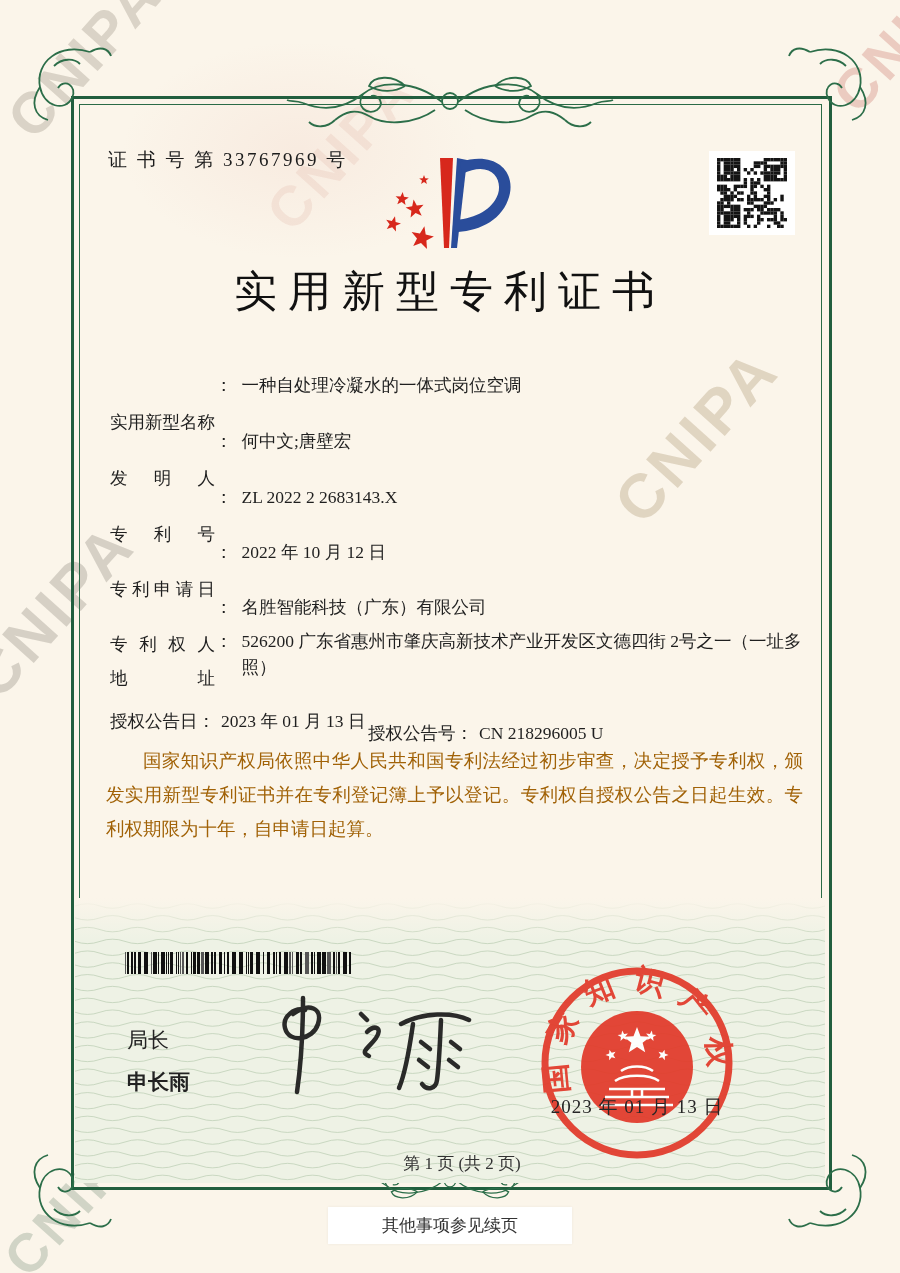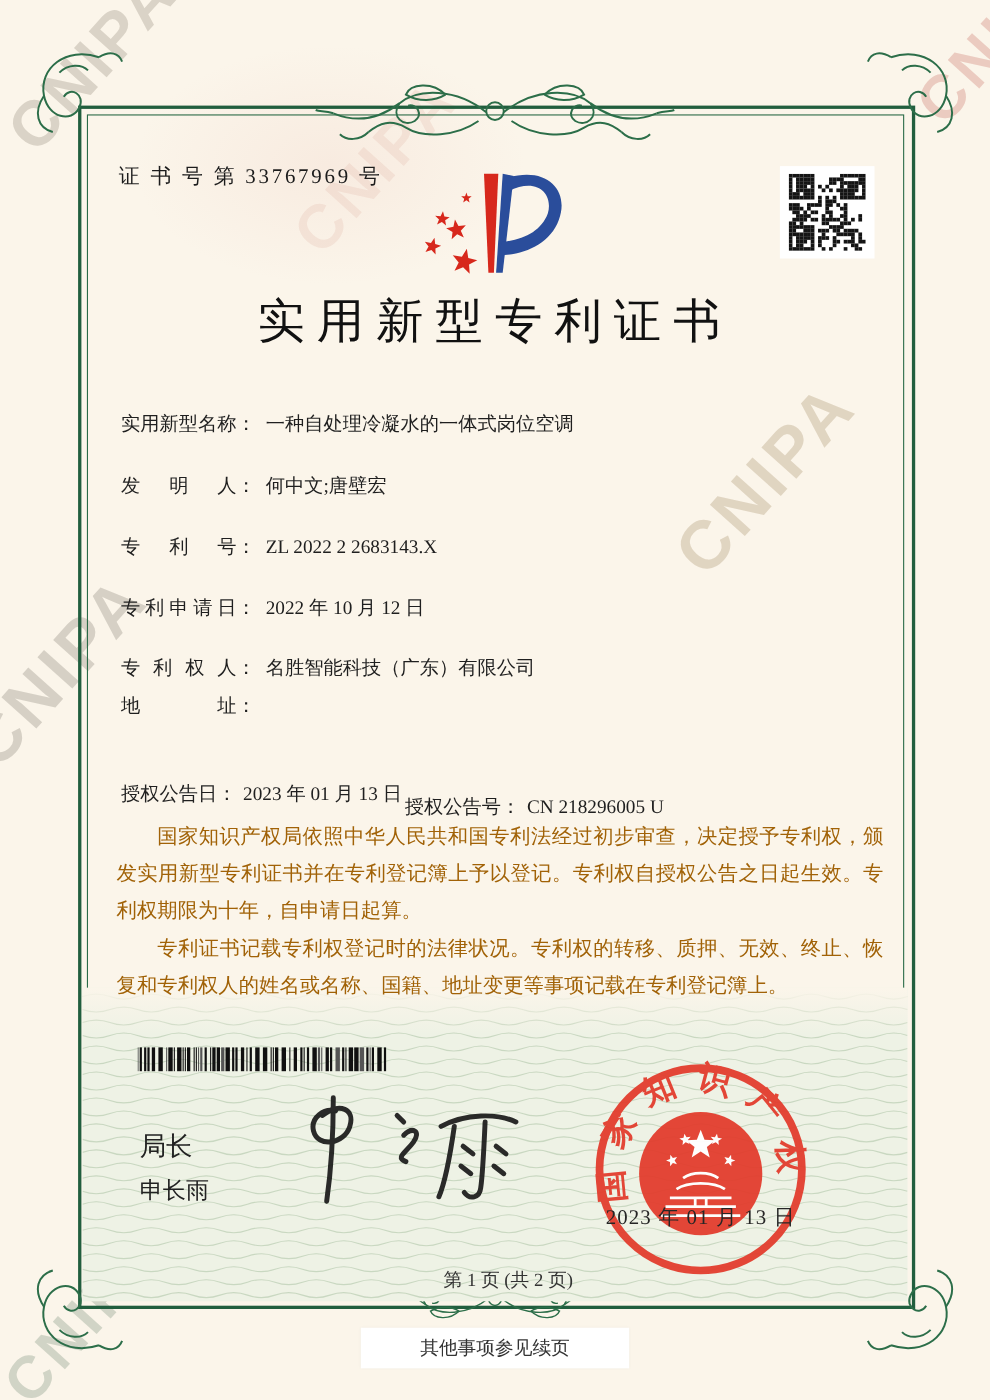"实用新型名称" .flabel { margin-top: none -> 37px }
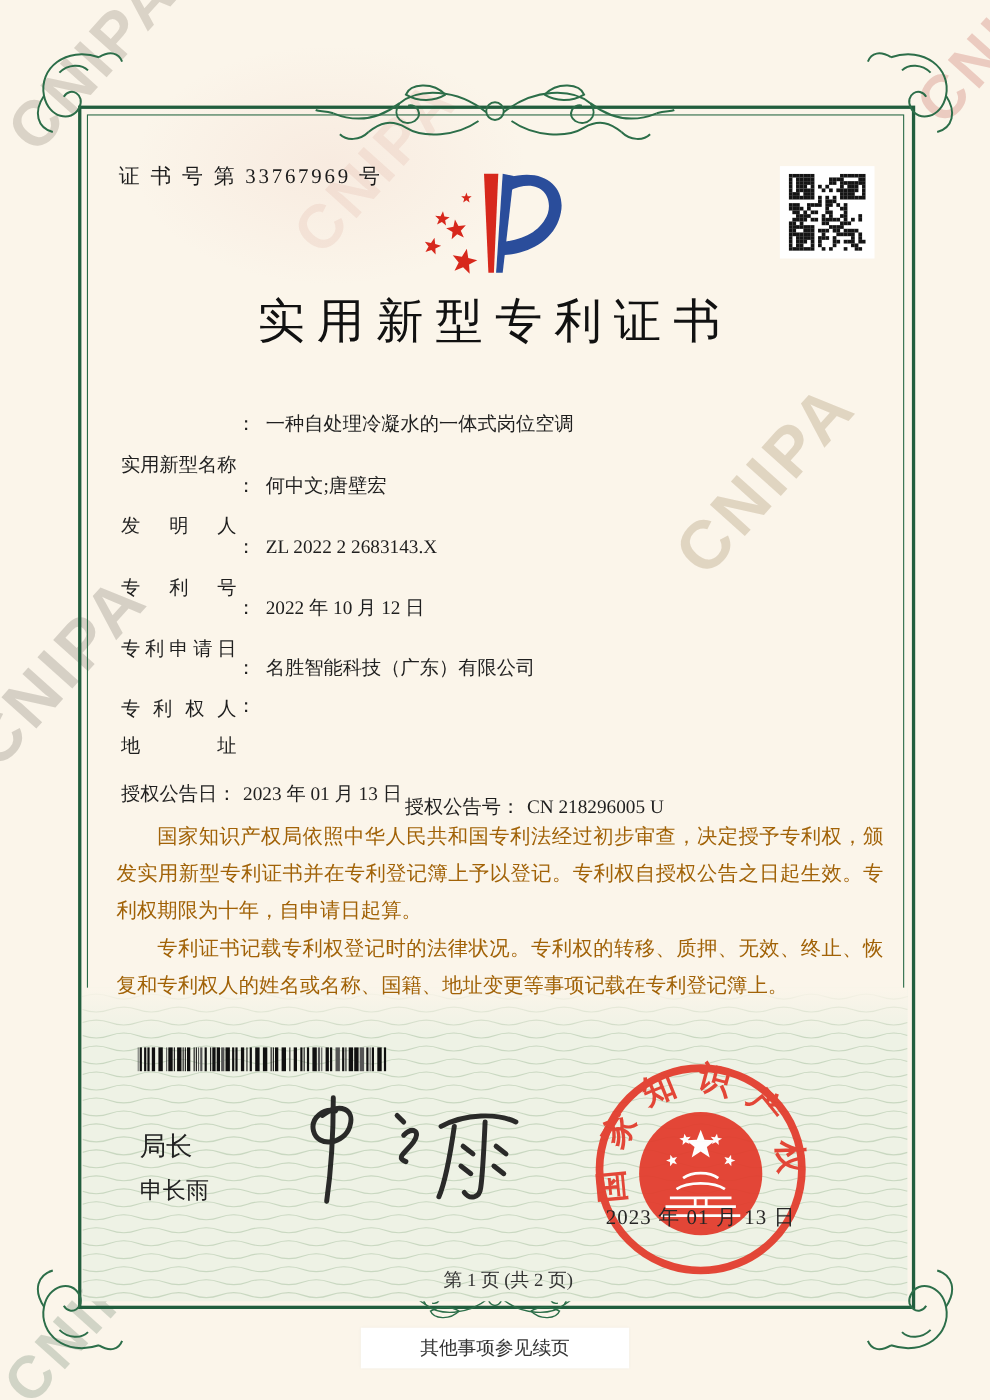"526200 广东省惠州市肇庆高新技术产业开发区文德四街 2号之一（一址多照）" span.fvalue { html: none -> <span>526200 广东省惠州市肇庆高新技术产业开发区文德四街 2号之一（一址多照）</span> }
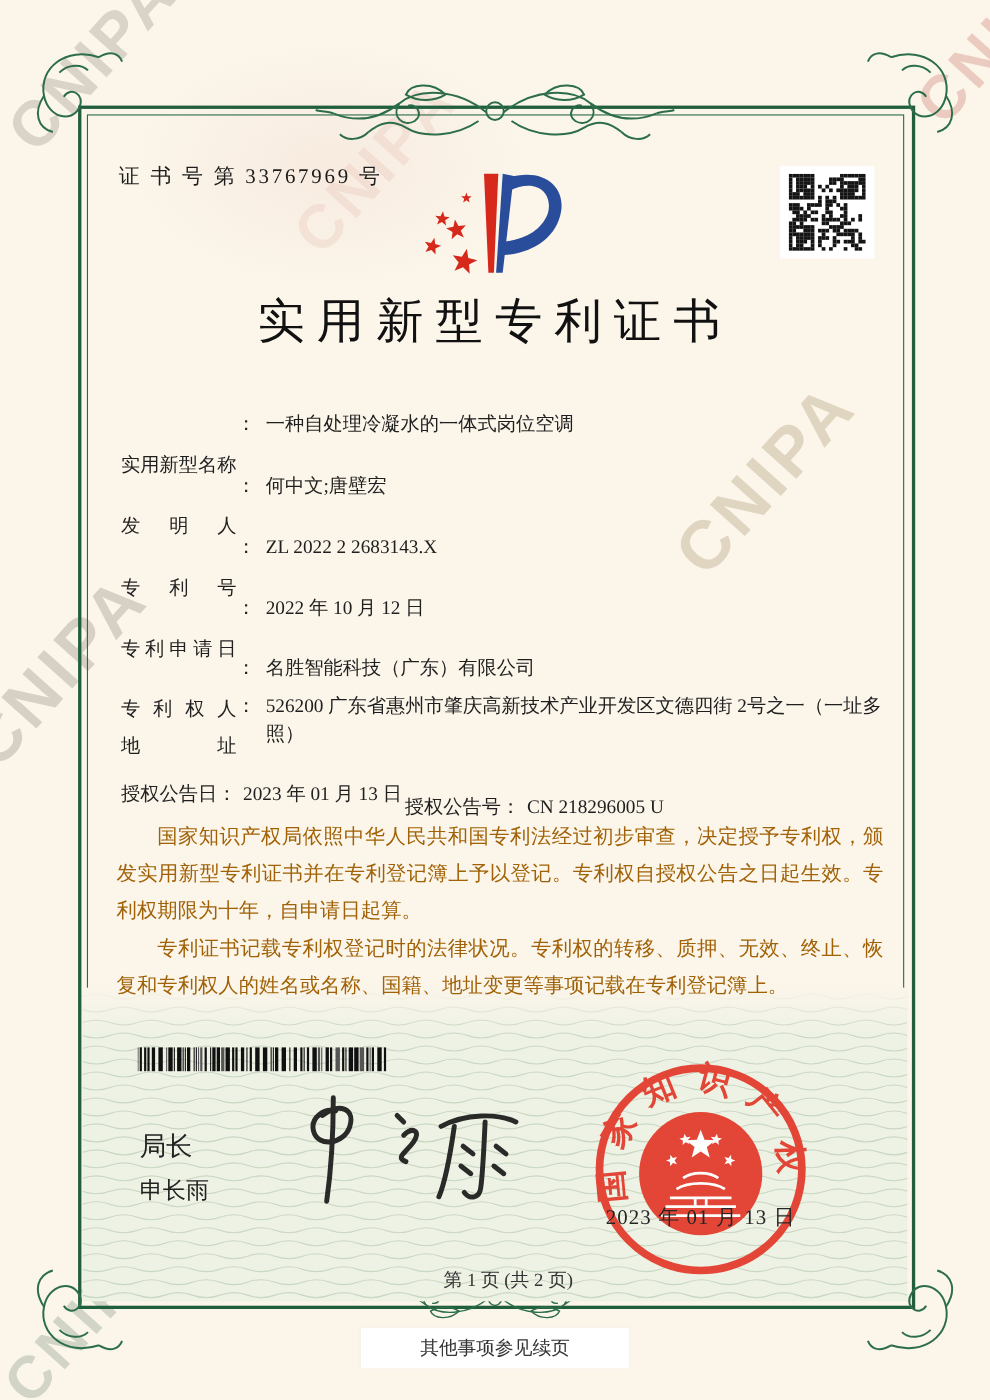"专利证书记载专利权登记时的法律状况。专利权的转移、质押、无效、终止、恢复和专利权" p { html: <p>专利证书记载专利权登记时的法律状况。专利权的转移、质押、无效、终止、恢复和专利权人的姓名或名称、国籍、地址变更等事项记载在专利登记簿上。</p> -> none }
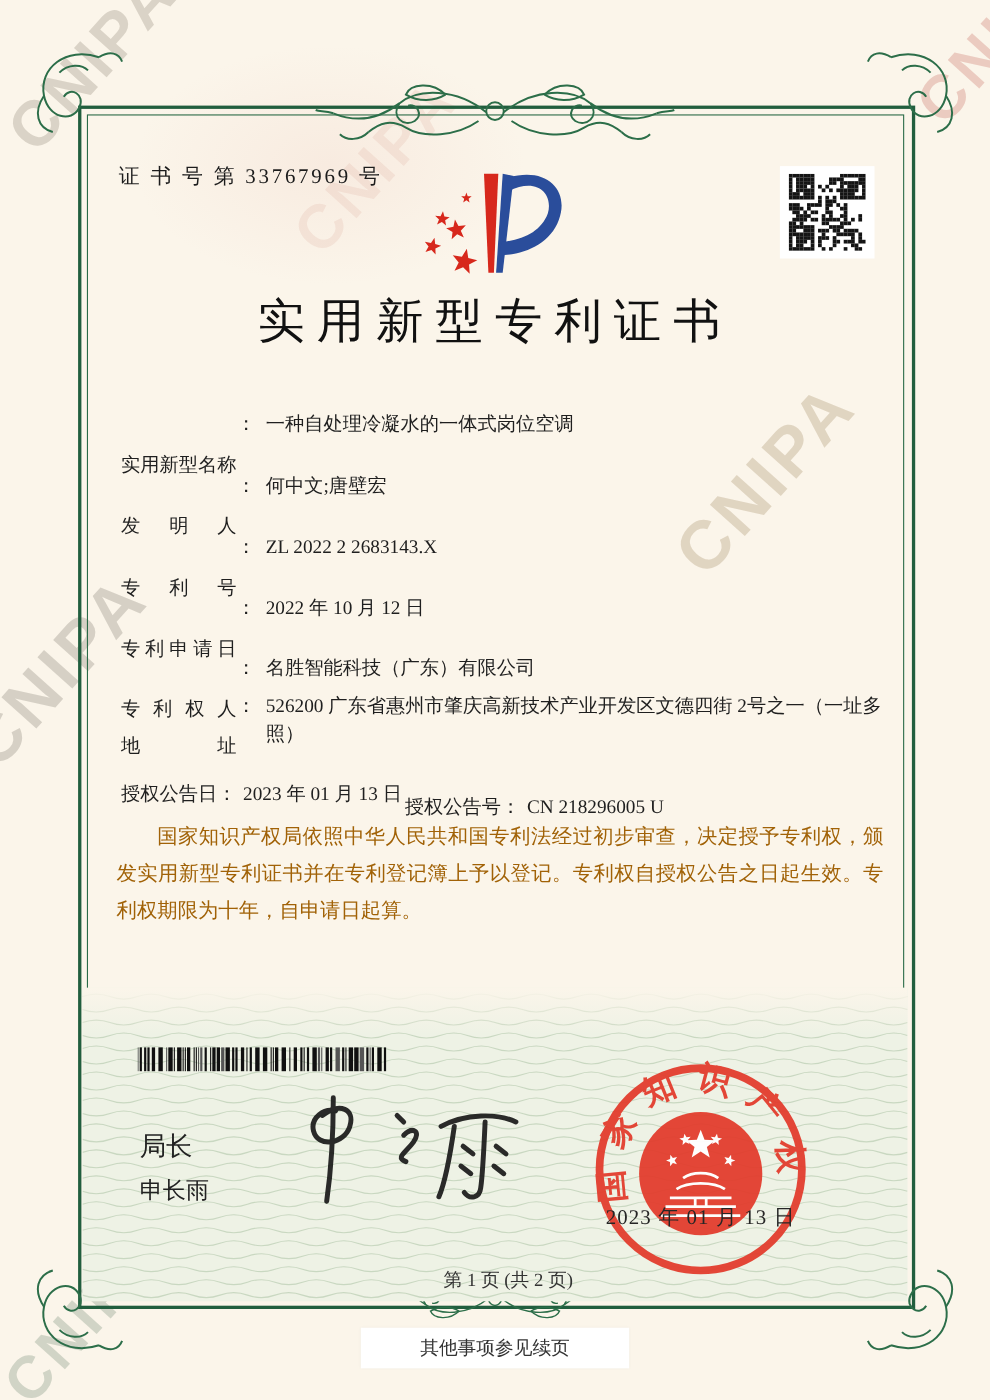"局长" .director-title { font-size: 24px -> 21px }
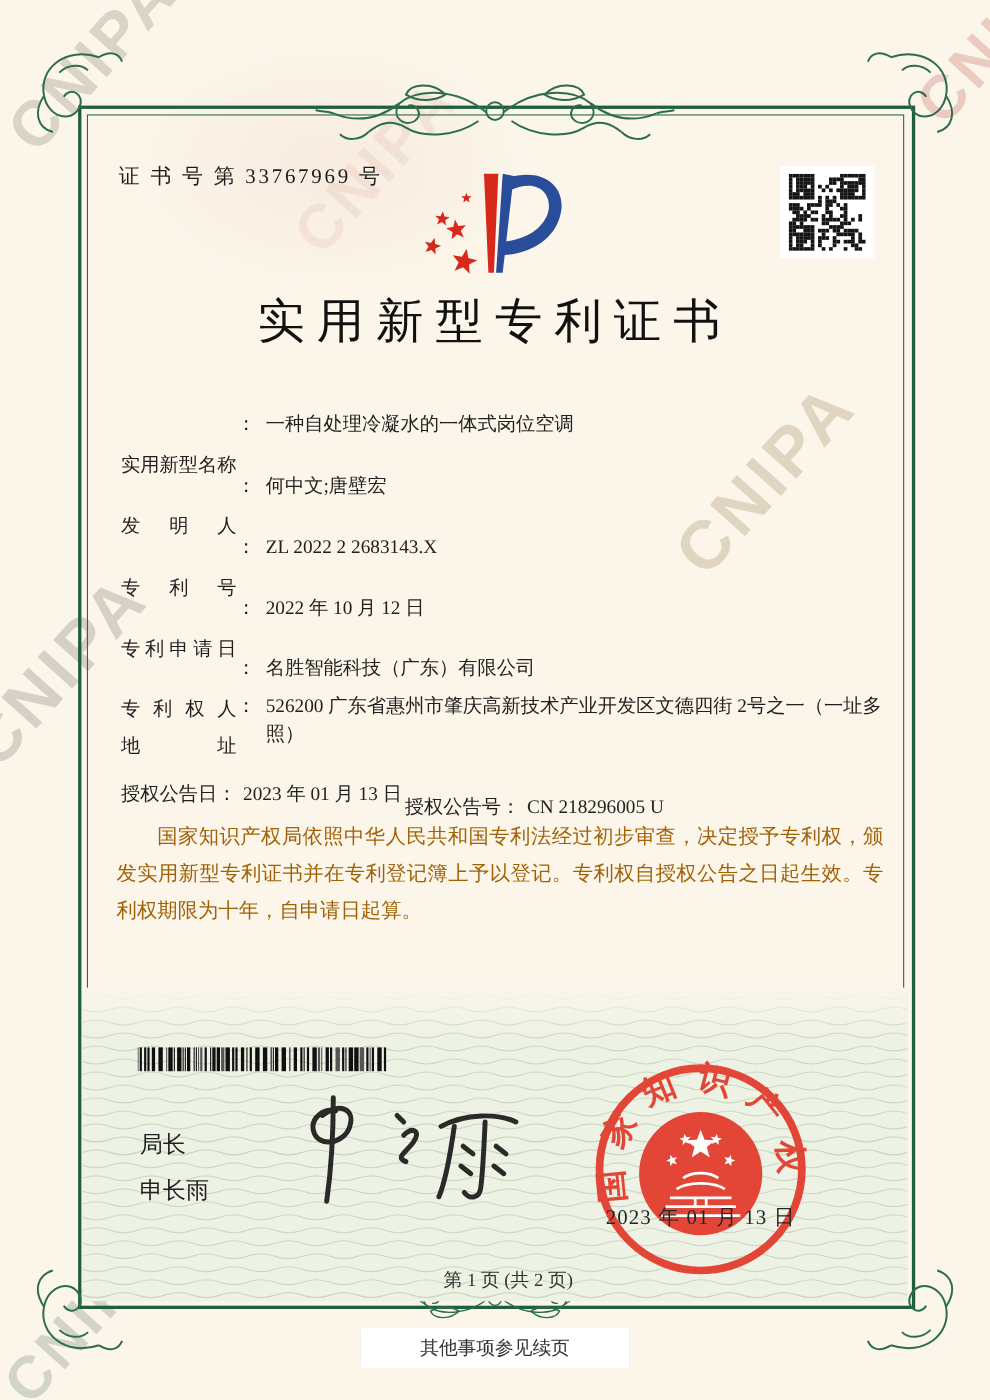"申长雨" .director-name { font-weight: none -> bold }
